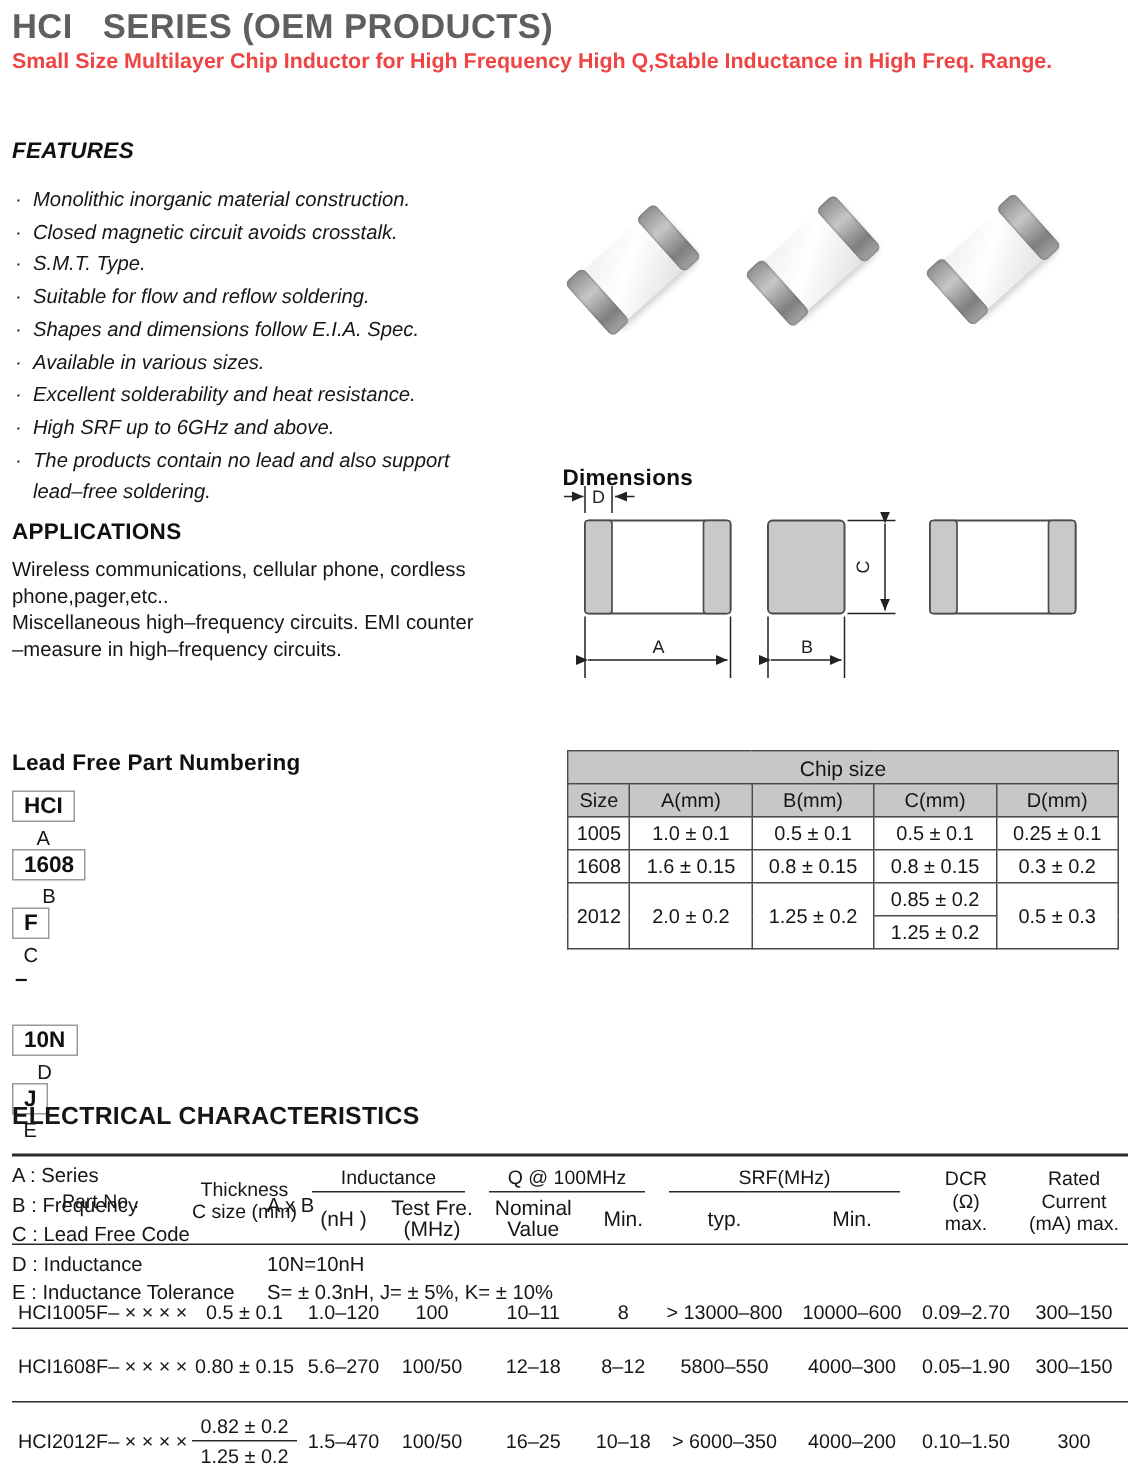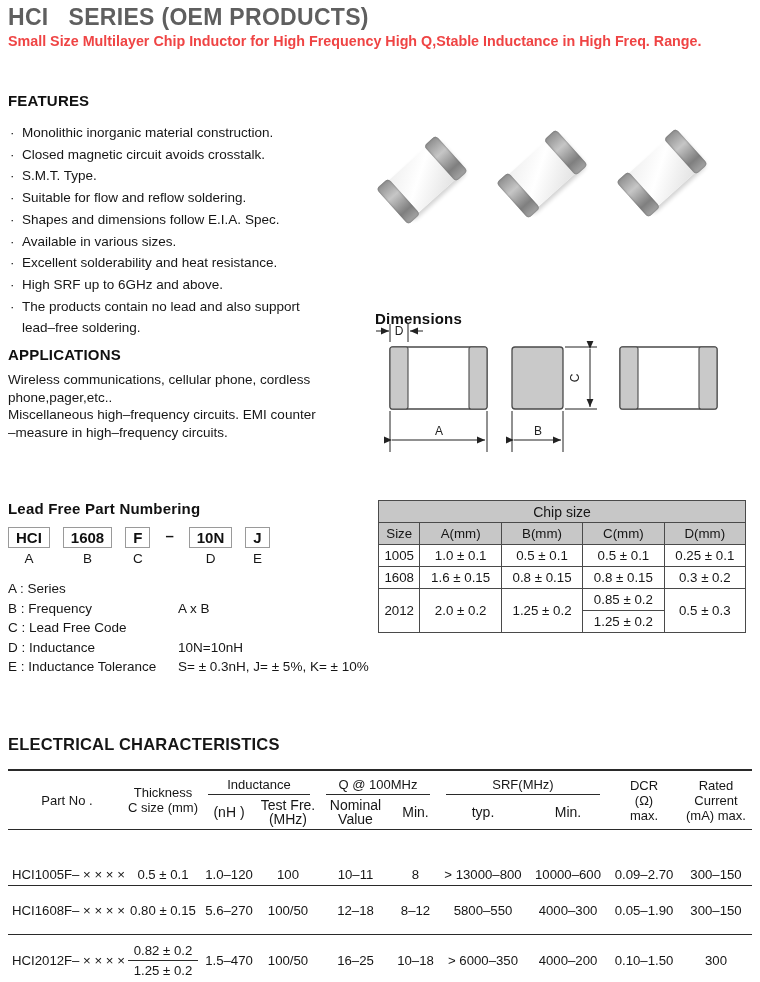"FEATURES" .features { font-style: none -> italic }
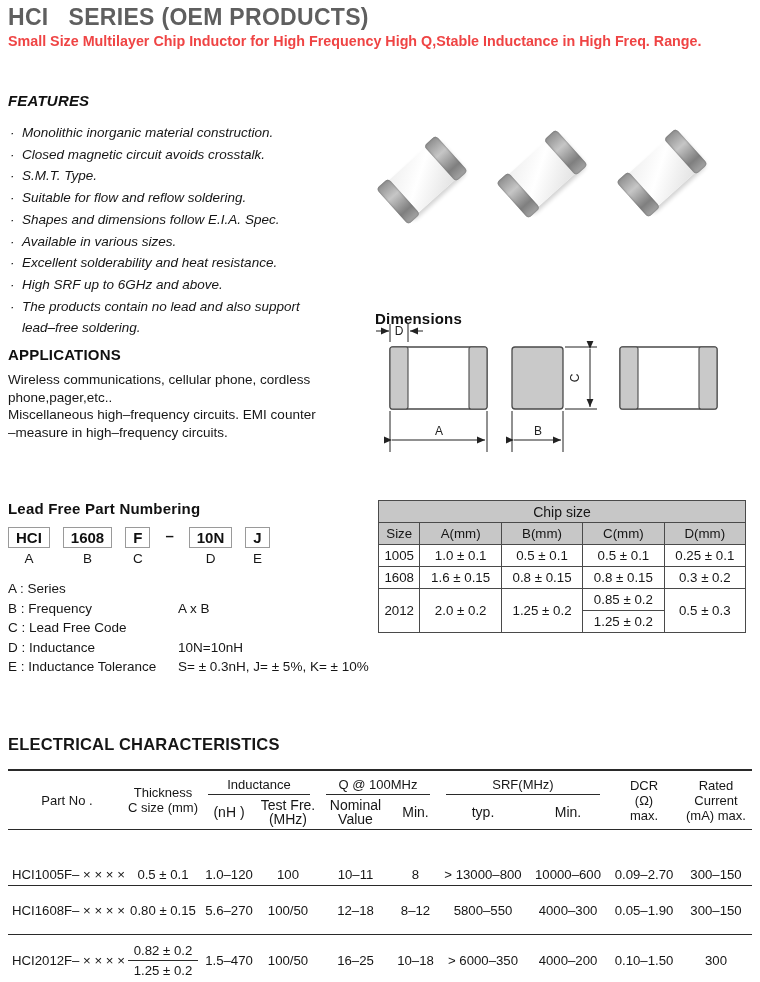"HCI" .pb-row { flex-direction: none -> column }
